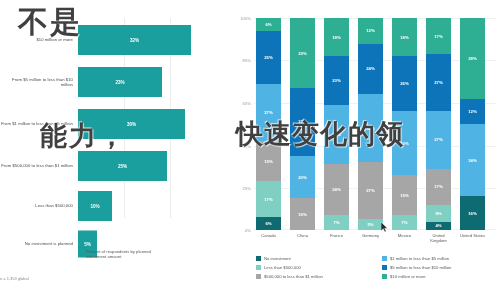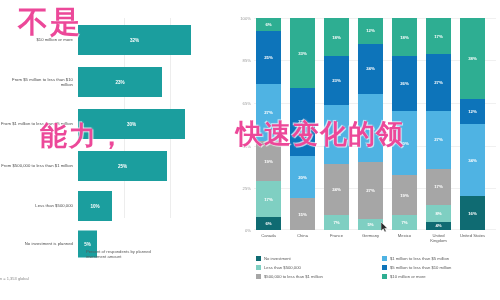"不是" .cn { color: #ec4899 -> #404040 }
